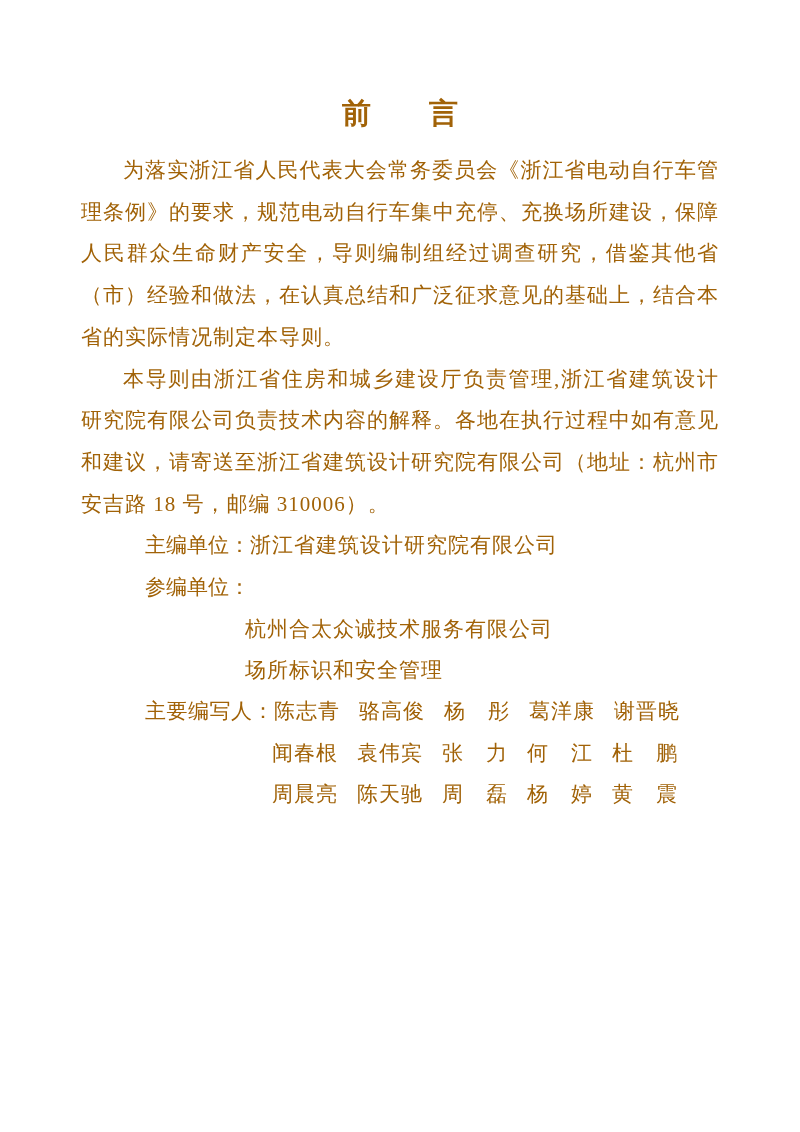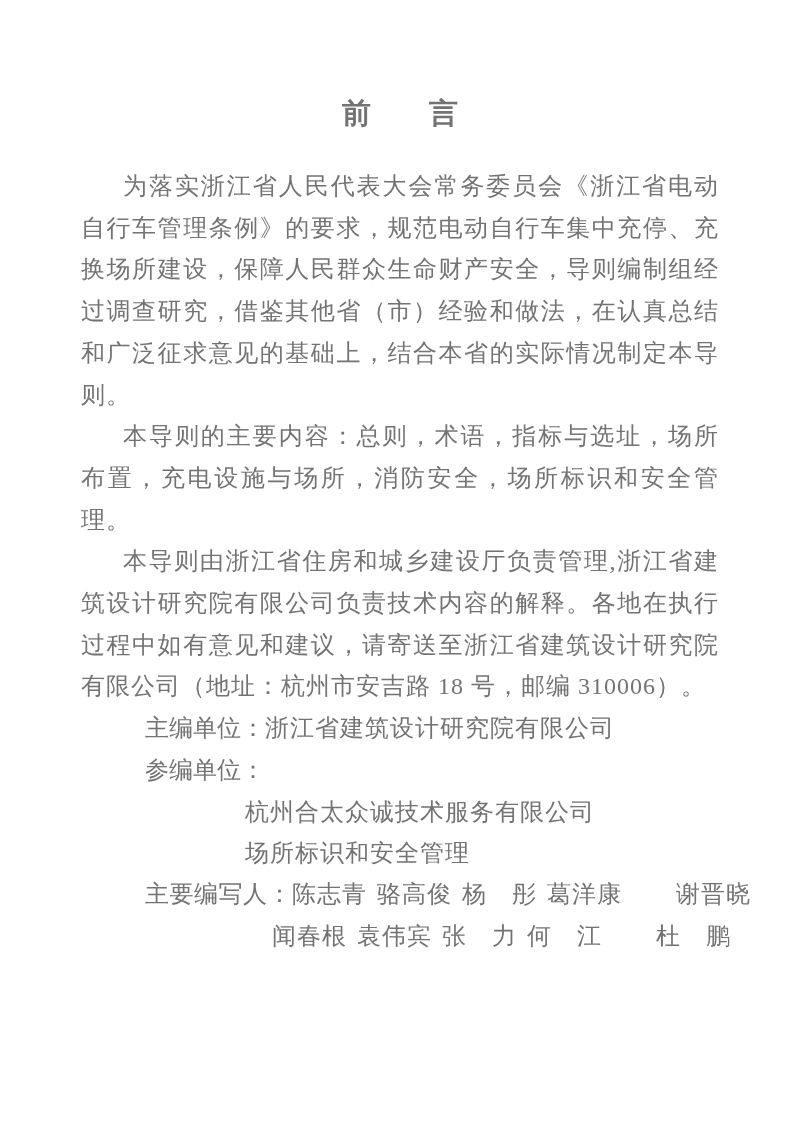"前 言" .page { color: #737373 -> #a16207 }
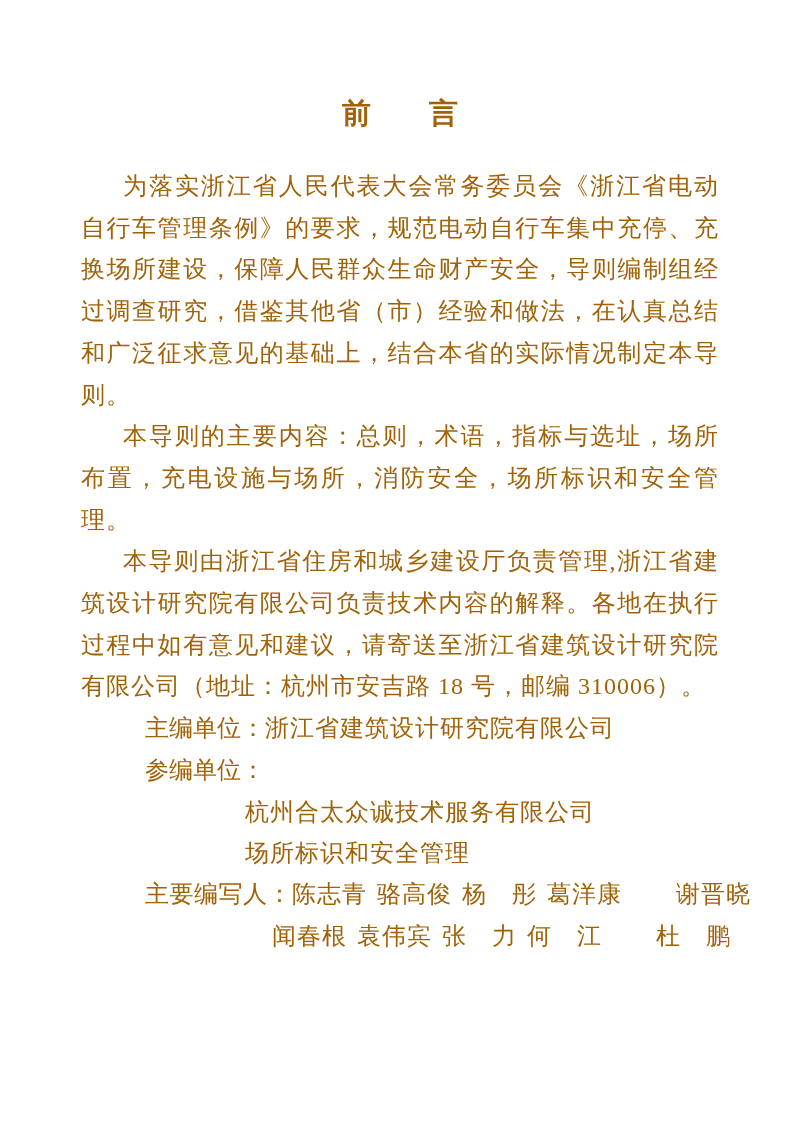"为落实浙江省人民代表大会常务委员会《浙江省电动自行车管理条例》的要求，规范电动自" .content { font-size: 24px -> 21px; top: 166px -> 150px }
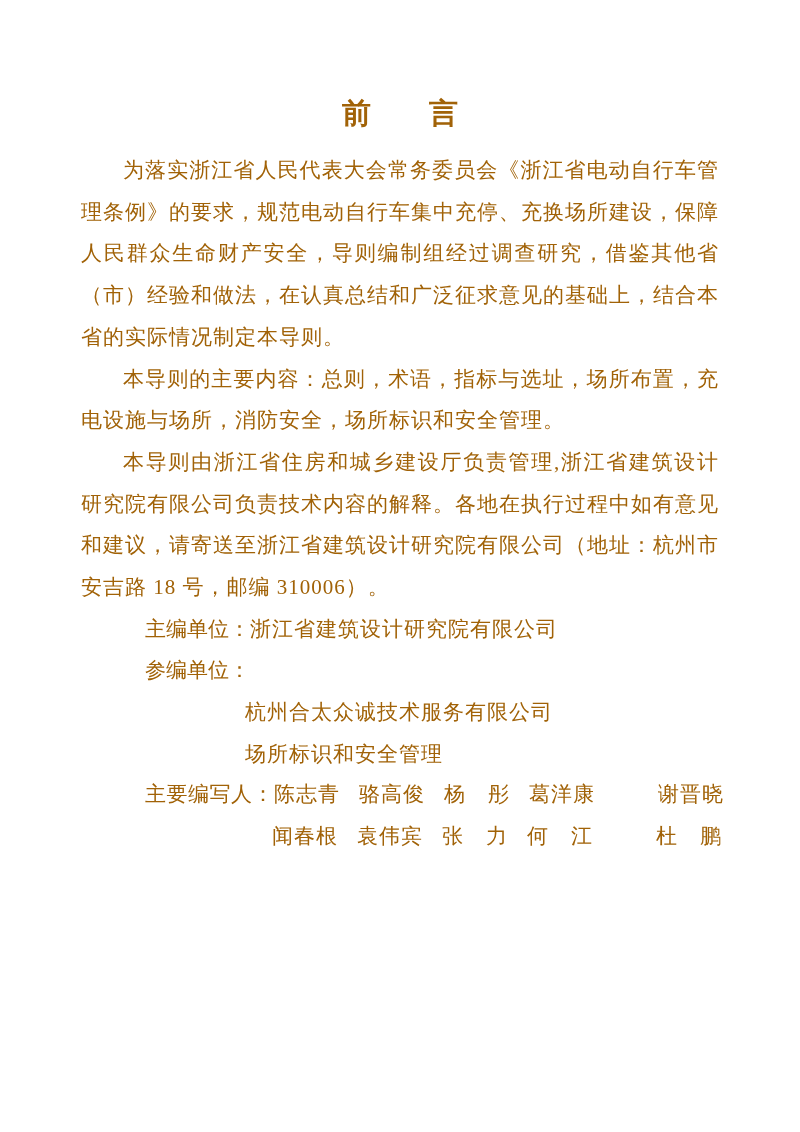"本导则的主要内容：总则，术语，指标与选址，场所布置，充电设施与场所，消防安全，场" p.para { html: <p>本导则的主要内容：总则，术语，指标与选址，场所布置，充电设施与场所，消防安全，场所标识和安全管理。</p> -> none }
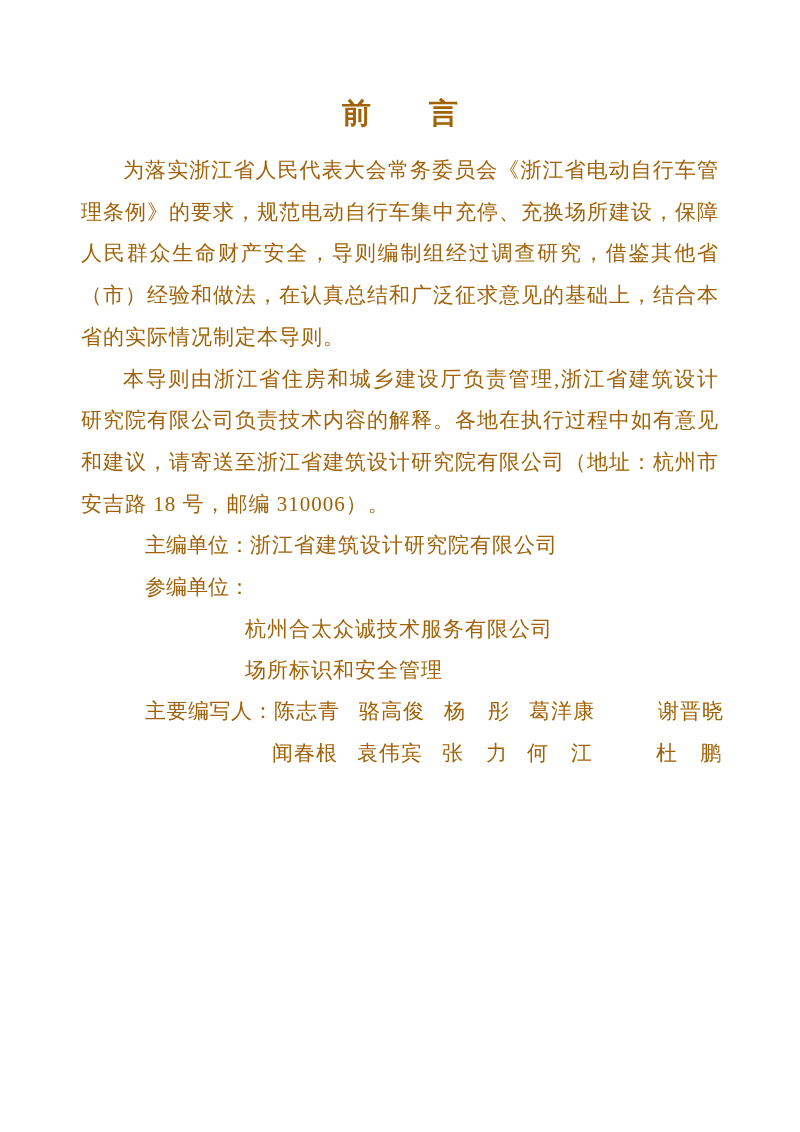"谢晋晓" .name:last-child { margin-left: 44px -> none }
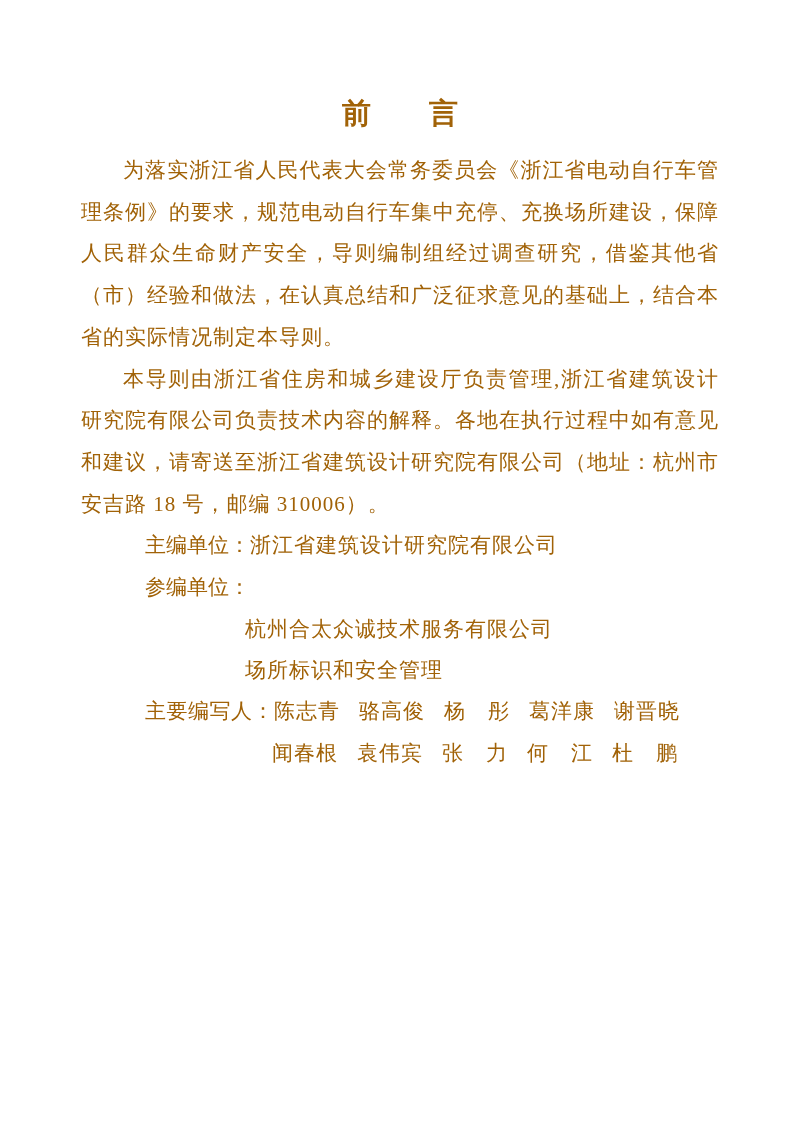"周晨亮" span.names { html: none -> <span> <span>周晨亮</span> <span>陈天驰</span> <span>周 磊</span> <span>杨 婷</span> <span>黄 震</span> </span> }
